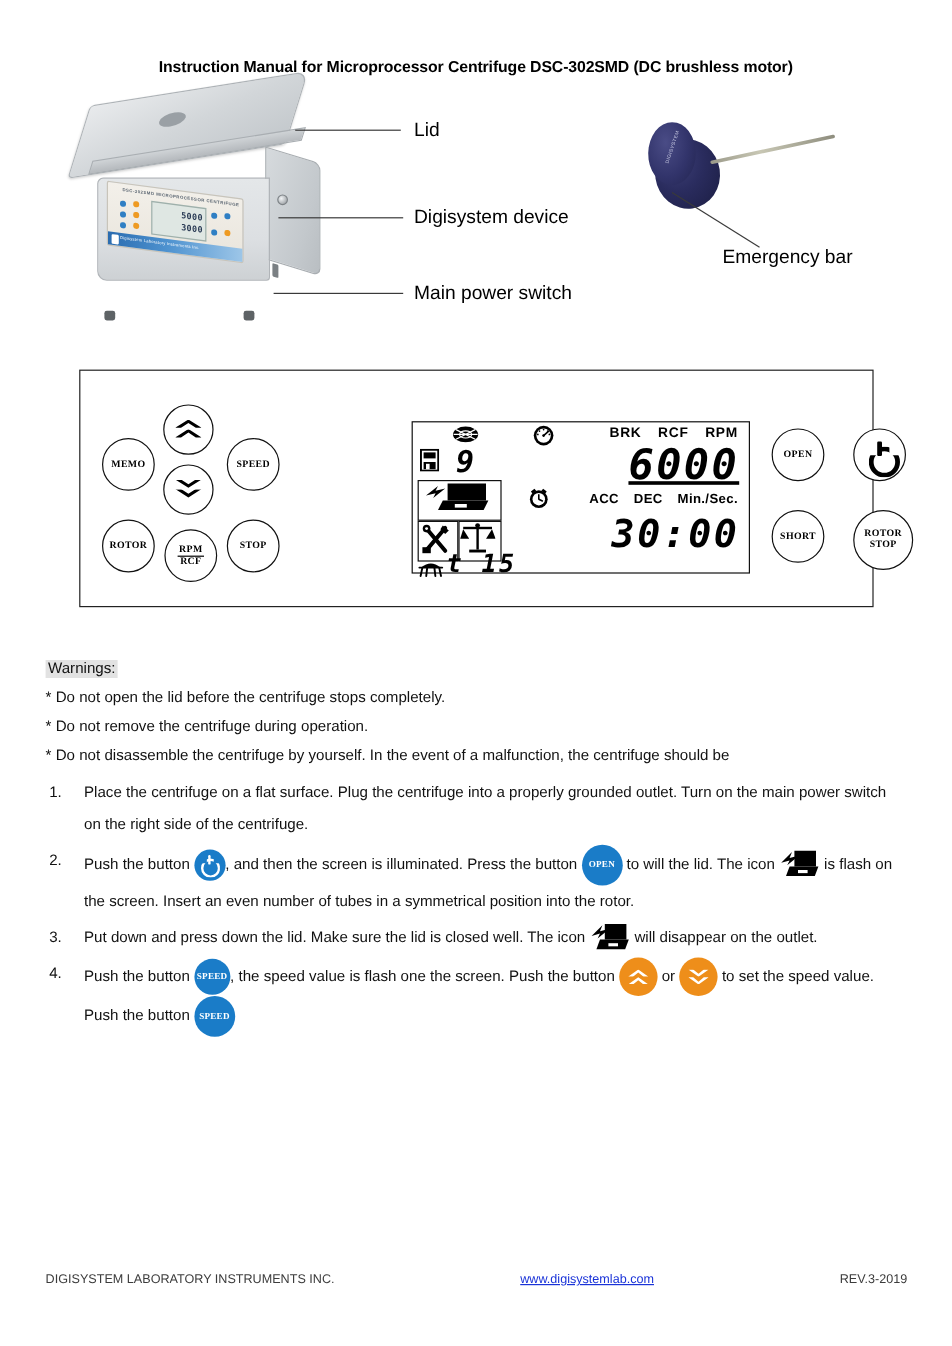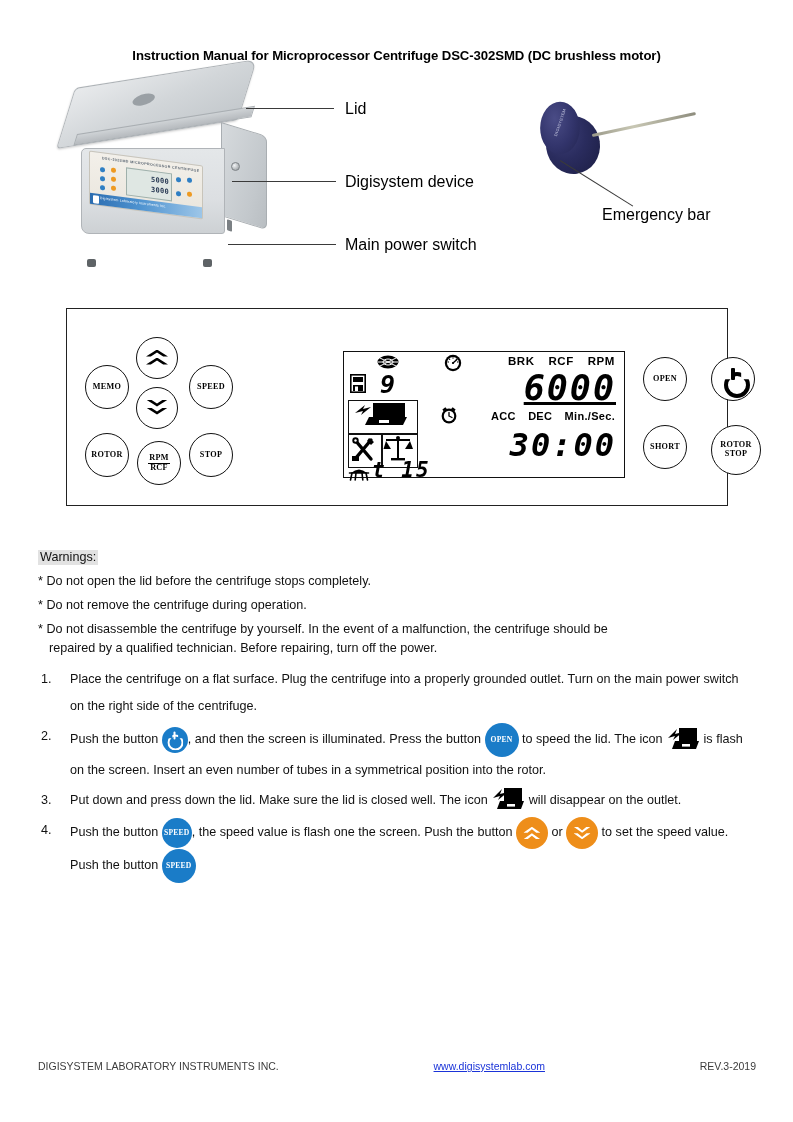"repaired by a qualified technician." span.cont { html: <span>repaired by a qualified technician. Before repairing, turn off the power.</span> -> none }
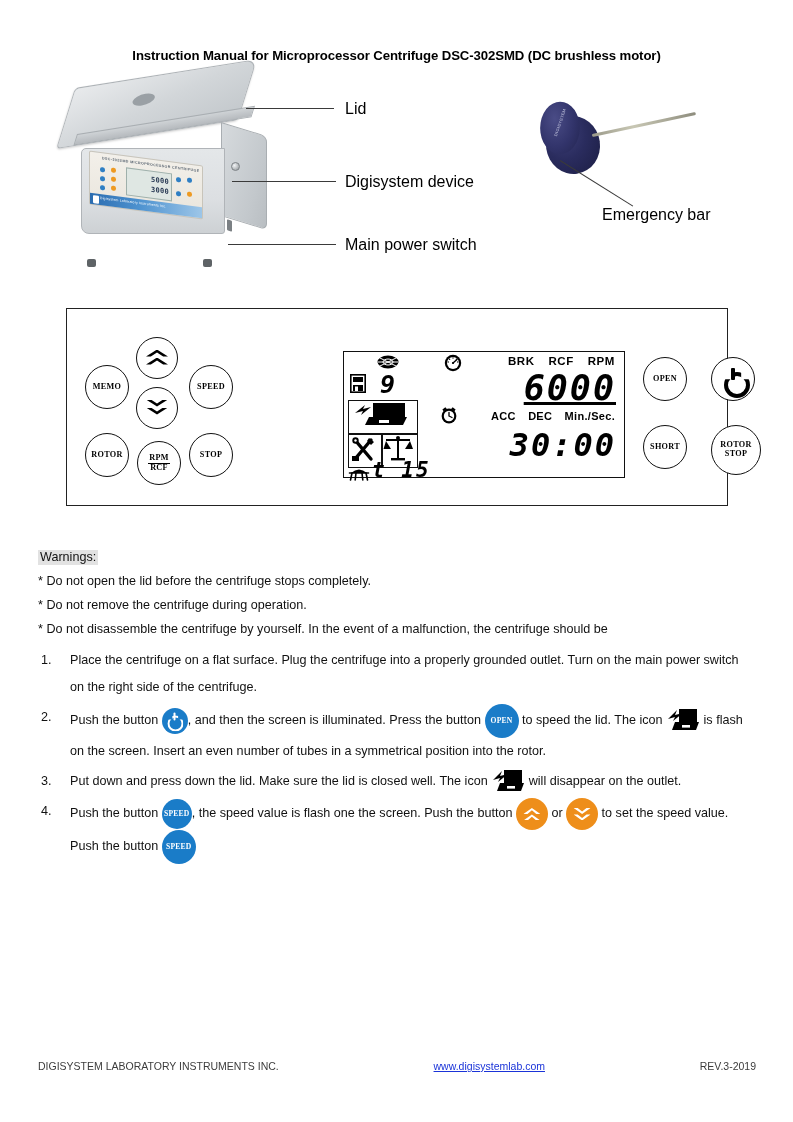"to speed the lid. The" span { text: speed -> will }
